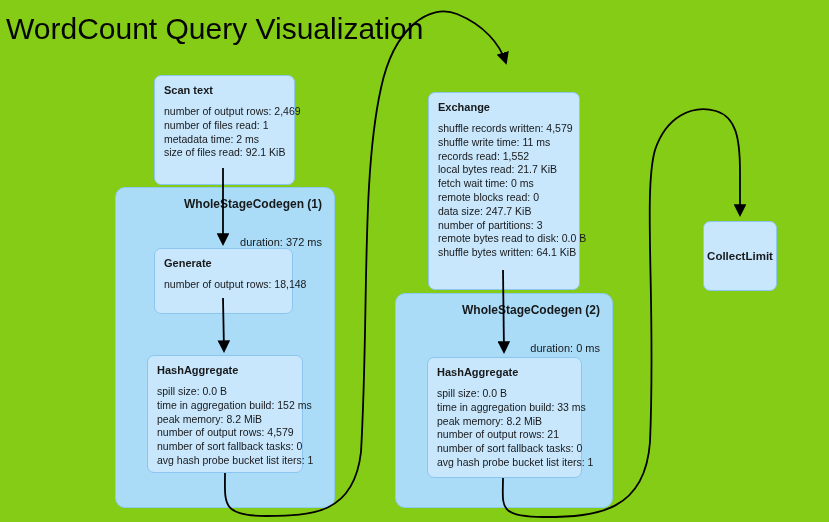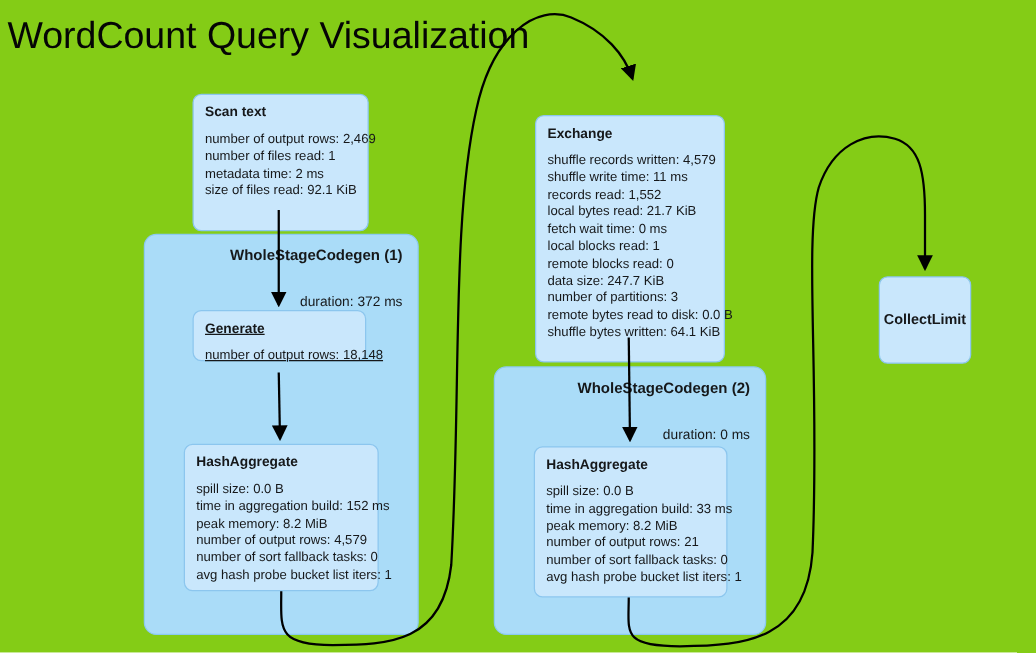"local blocks read: 1" div.metric { html: <div>local blocks read: 1</div> -> none }
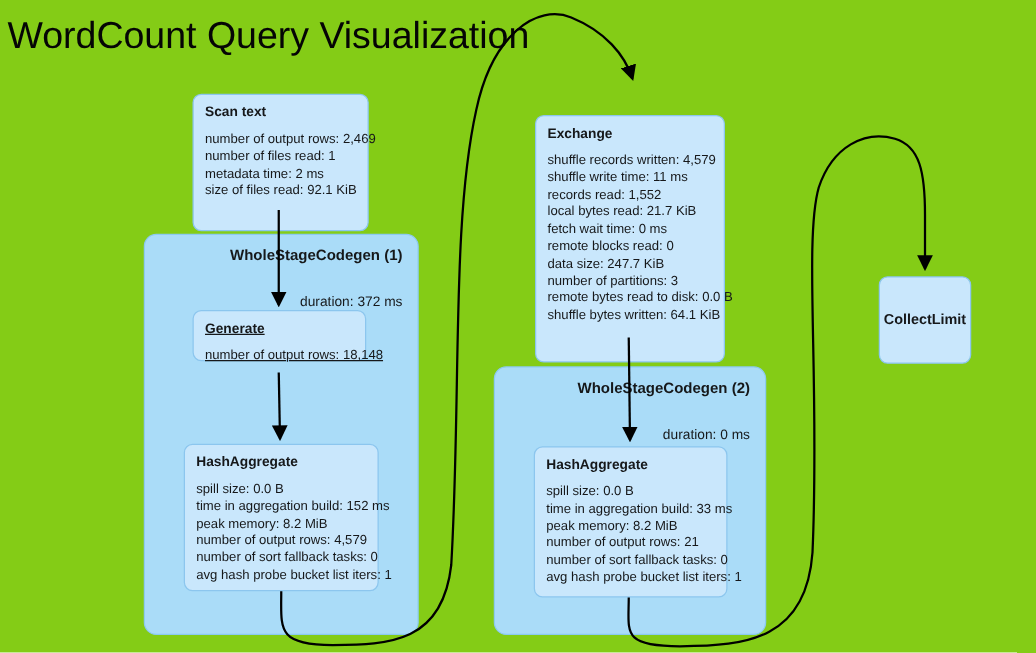"Generate" div.node { height: 41px -> 66px; text-decoration: underline -> none }
